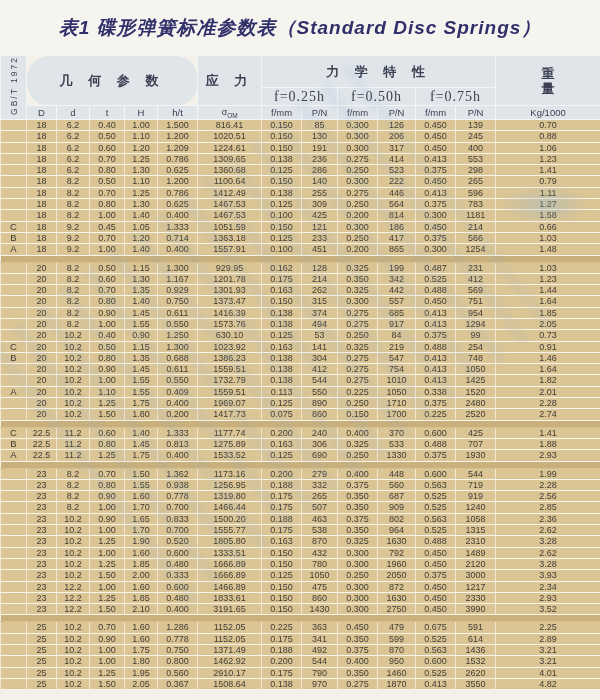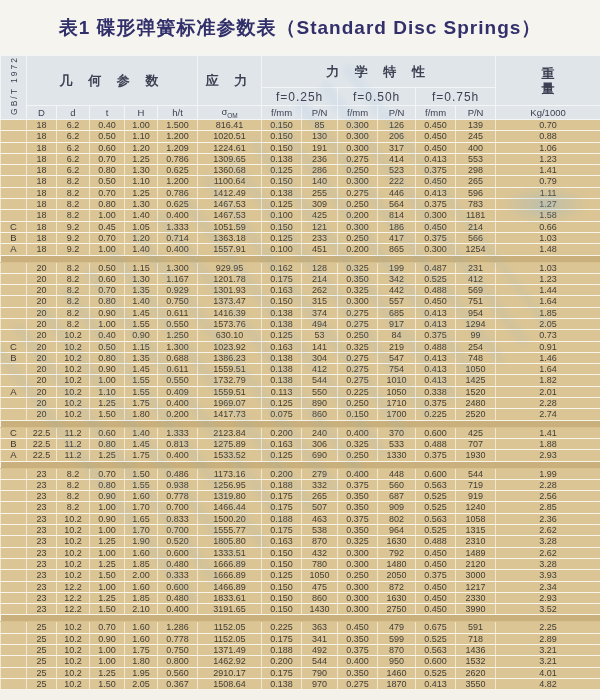"表1 碟形弹簧标准参数表（Standard Disc Springs）" .title-bar h1 { font-style: none -> italic }
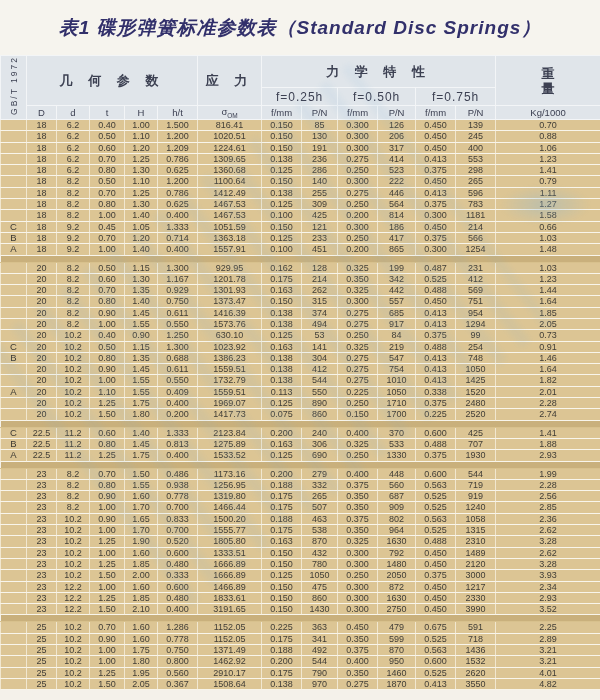"几 何 参 数" th.h-main { border-radius: none -> 23px }
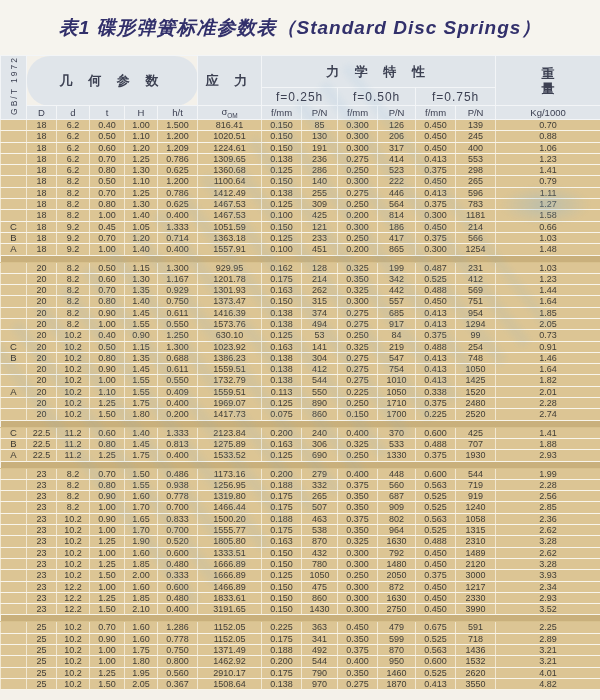"f=0.25h" th.h-sub { font-family: none -> Liberation Serif, serif; font-size: 12px -> 14px }
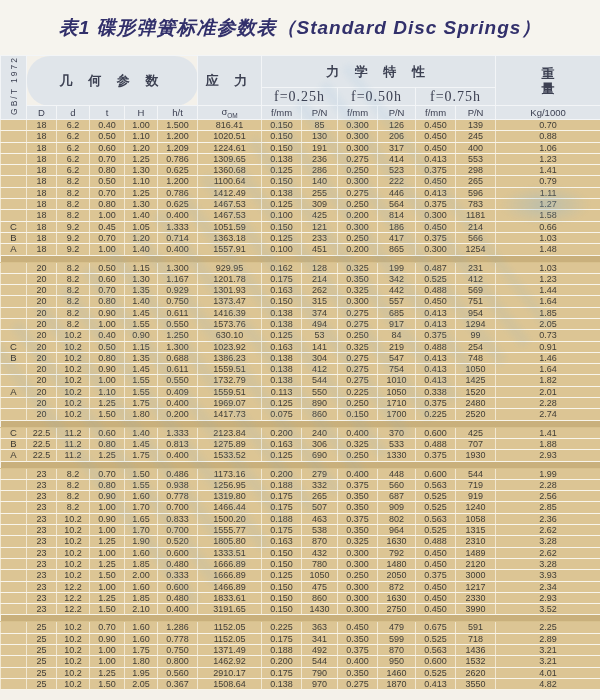"2123.84" td { text: 2123.84 -> 1177.74 }
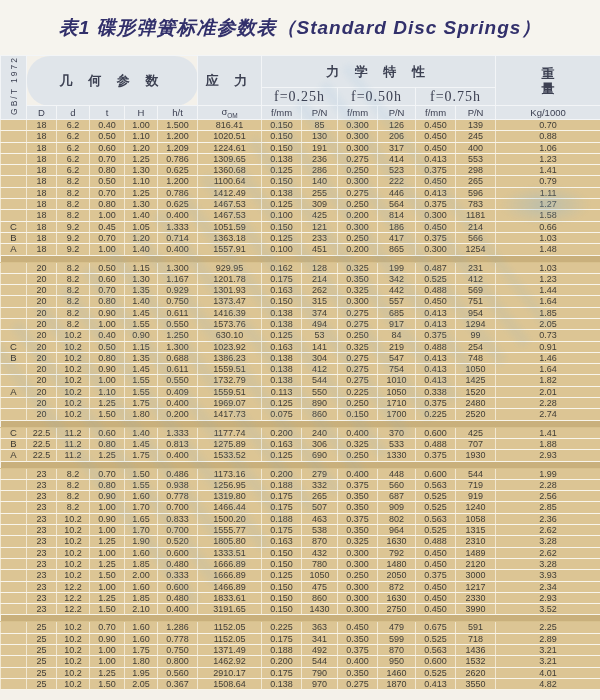"0.486" td { text: 0.486 -> 1.362 }
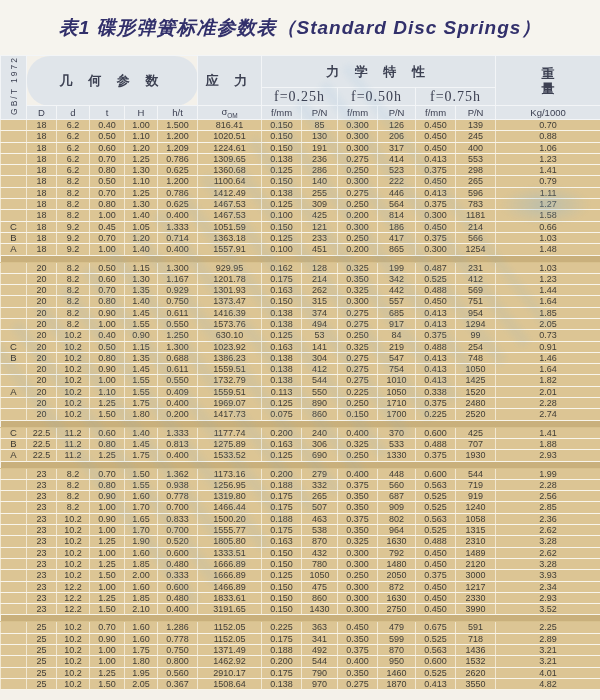"1480" td { text: 1480 -> 1960 }
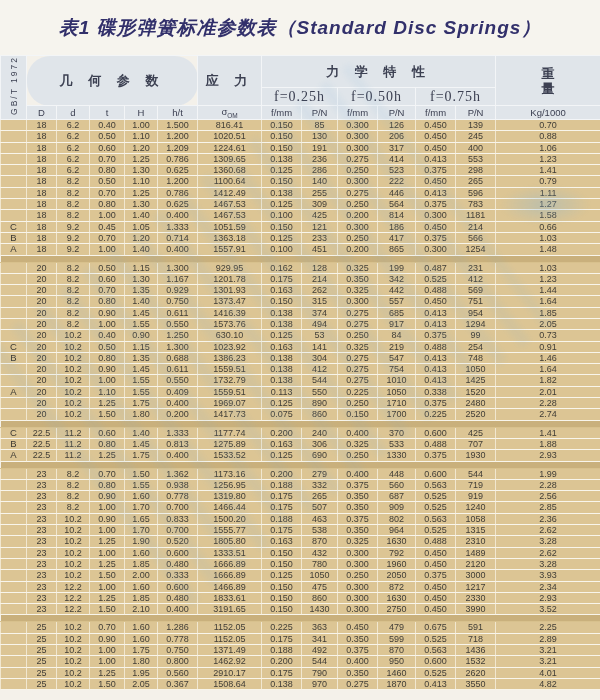"718" td { text: 718 -> 614 }
